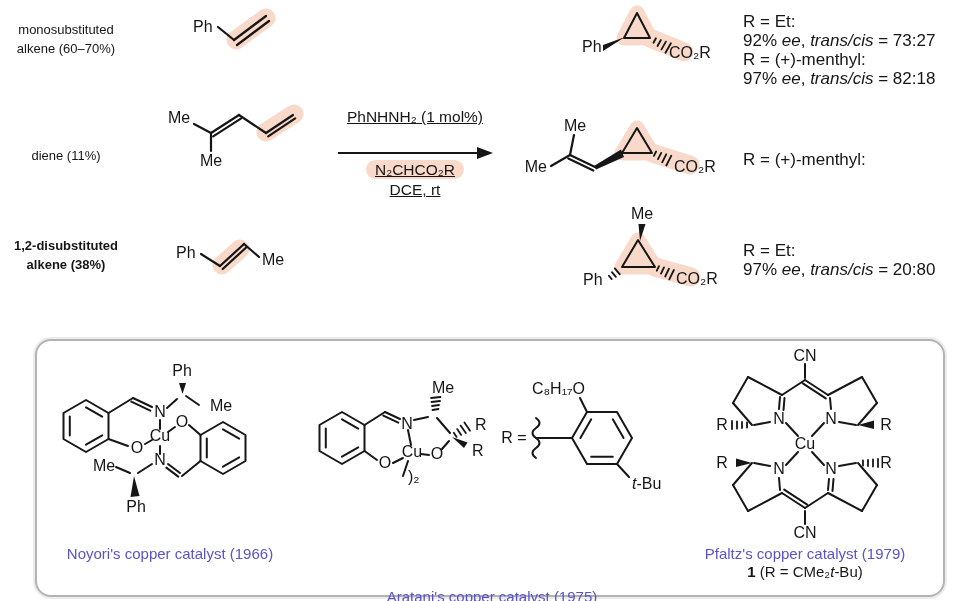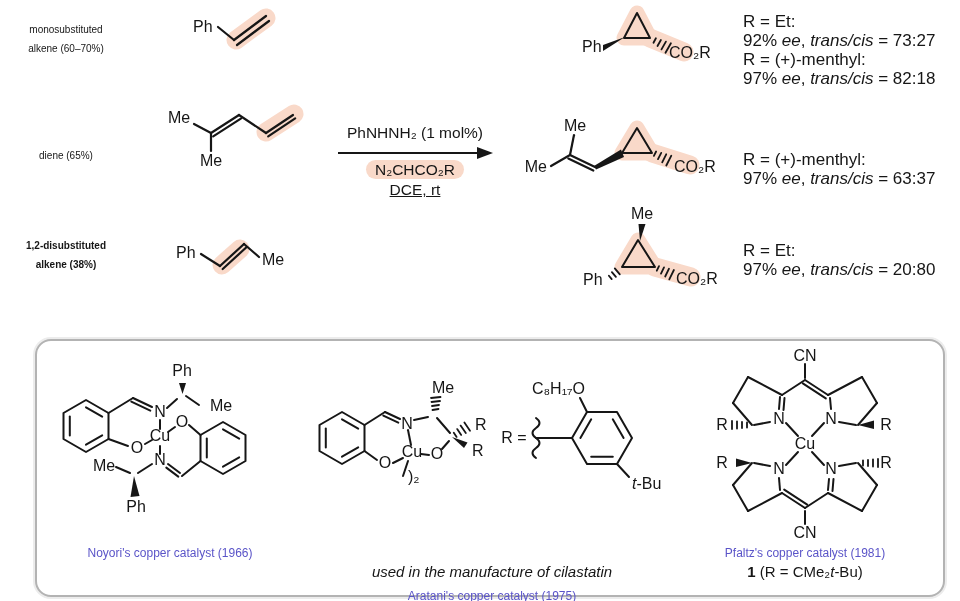"monosubstituted" .lab { font-size: 10px -> 13px }
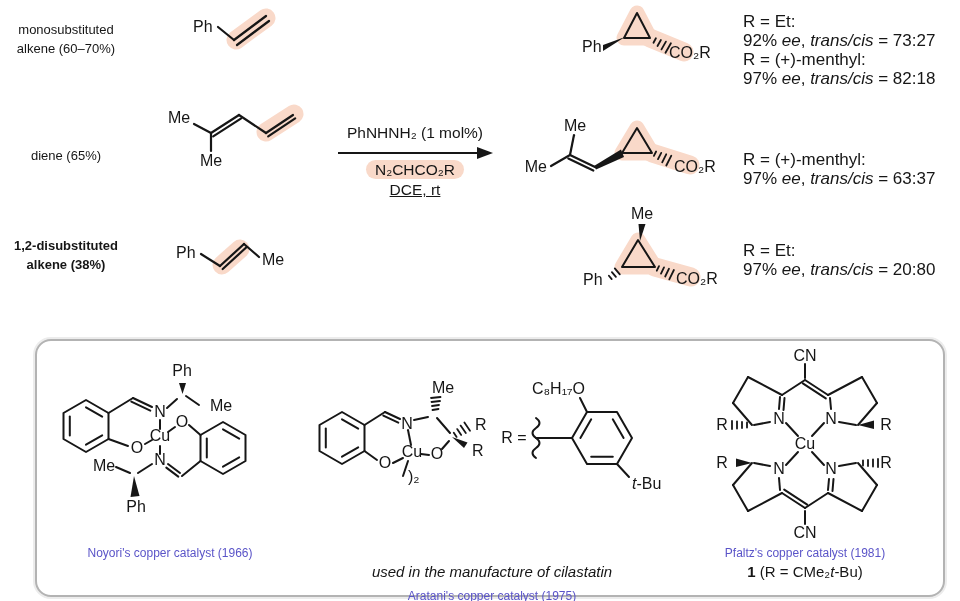"PhNHNH₂ (1 mol%)" div.abs { text-decoration: none -> underline; top: 124px -> 108px }
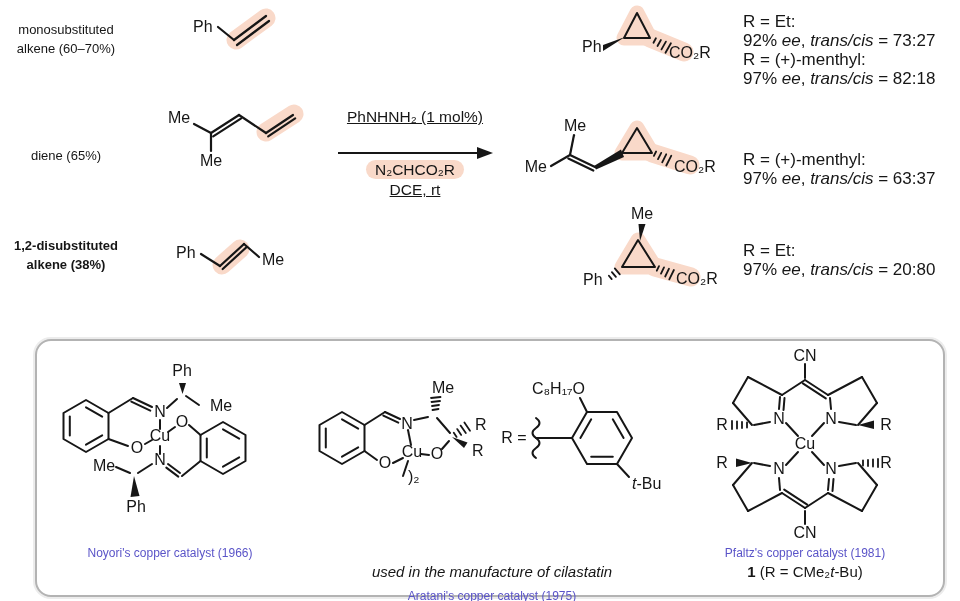"diene (65%)" div { text: 65% -> 11% }
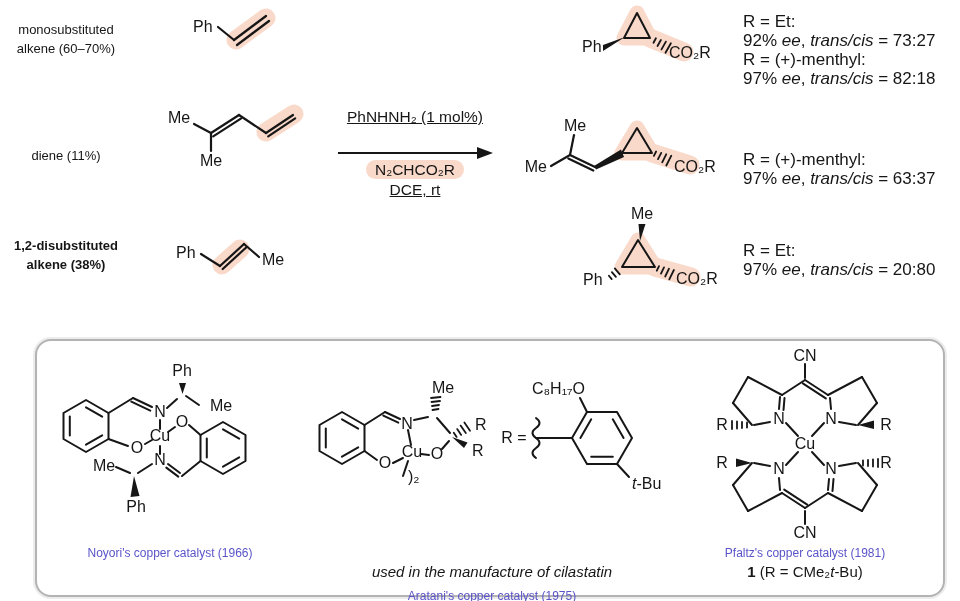"N₂CHCO₂R" .pill { text-decoration: none -> underline }
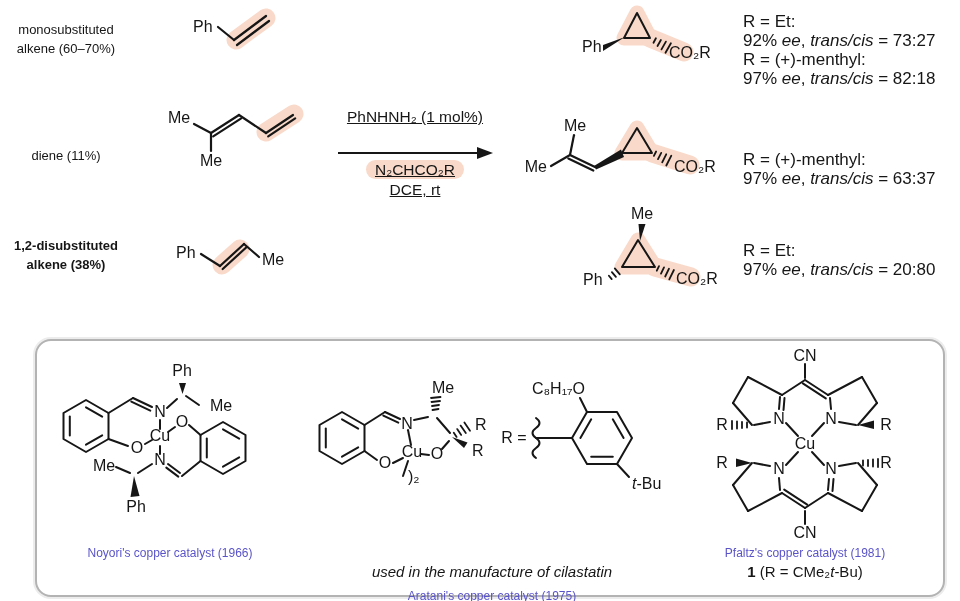"97% ee, trans/cis = 63:37" div { html: <div>97% <span>ee</span>, <span>trans/cis</span> = 63:37</div> -> none }
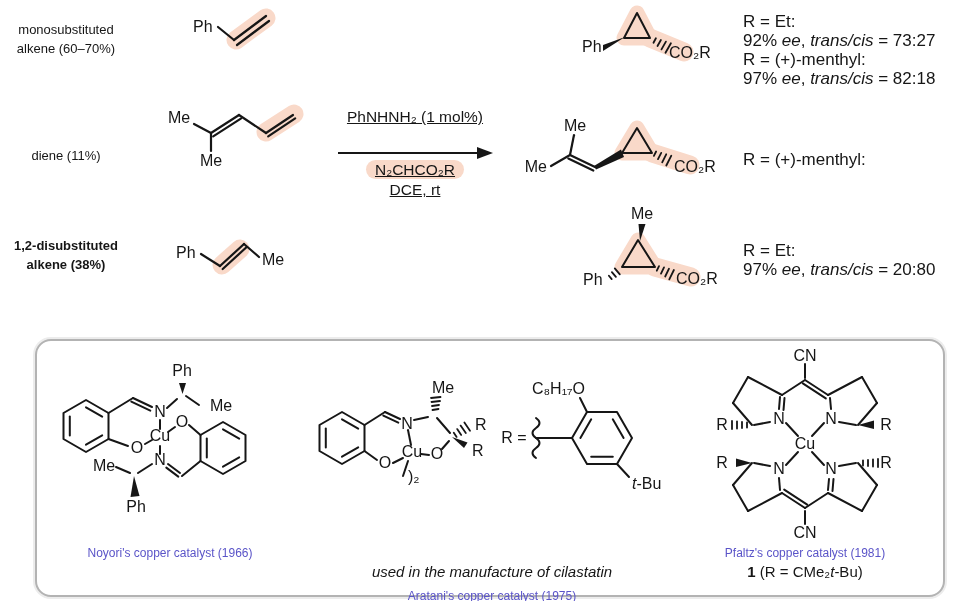"Noyori's copper catalyst (1966)" .caption { font-size: 12px -> 15px }
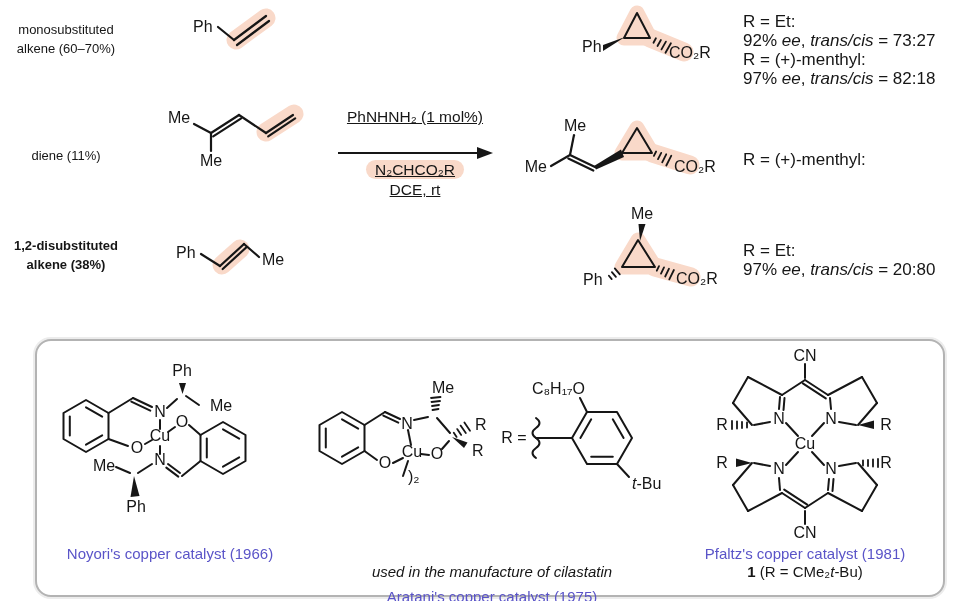"Pfaltz's copper catalyst (1981)" div.abs { text: 1981 -> 1979 }
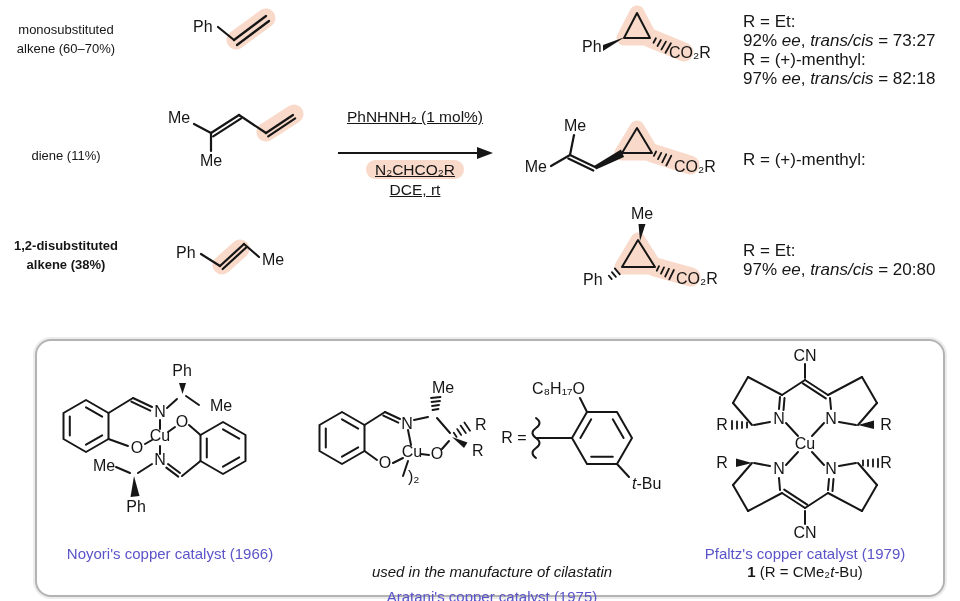"used in the manufacture of" div.abs { html: <div>used in the manufacture of cilastatin</div> -> none }
